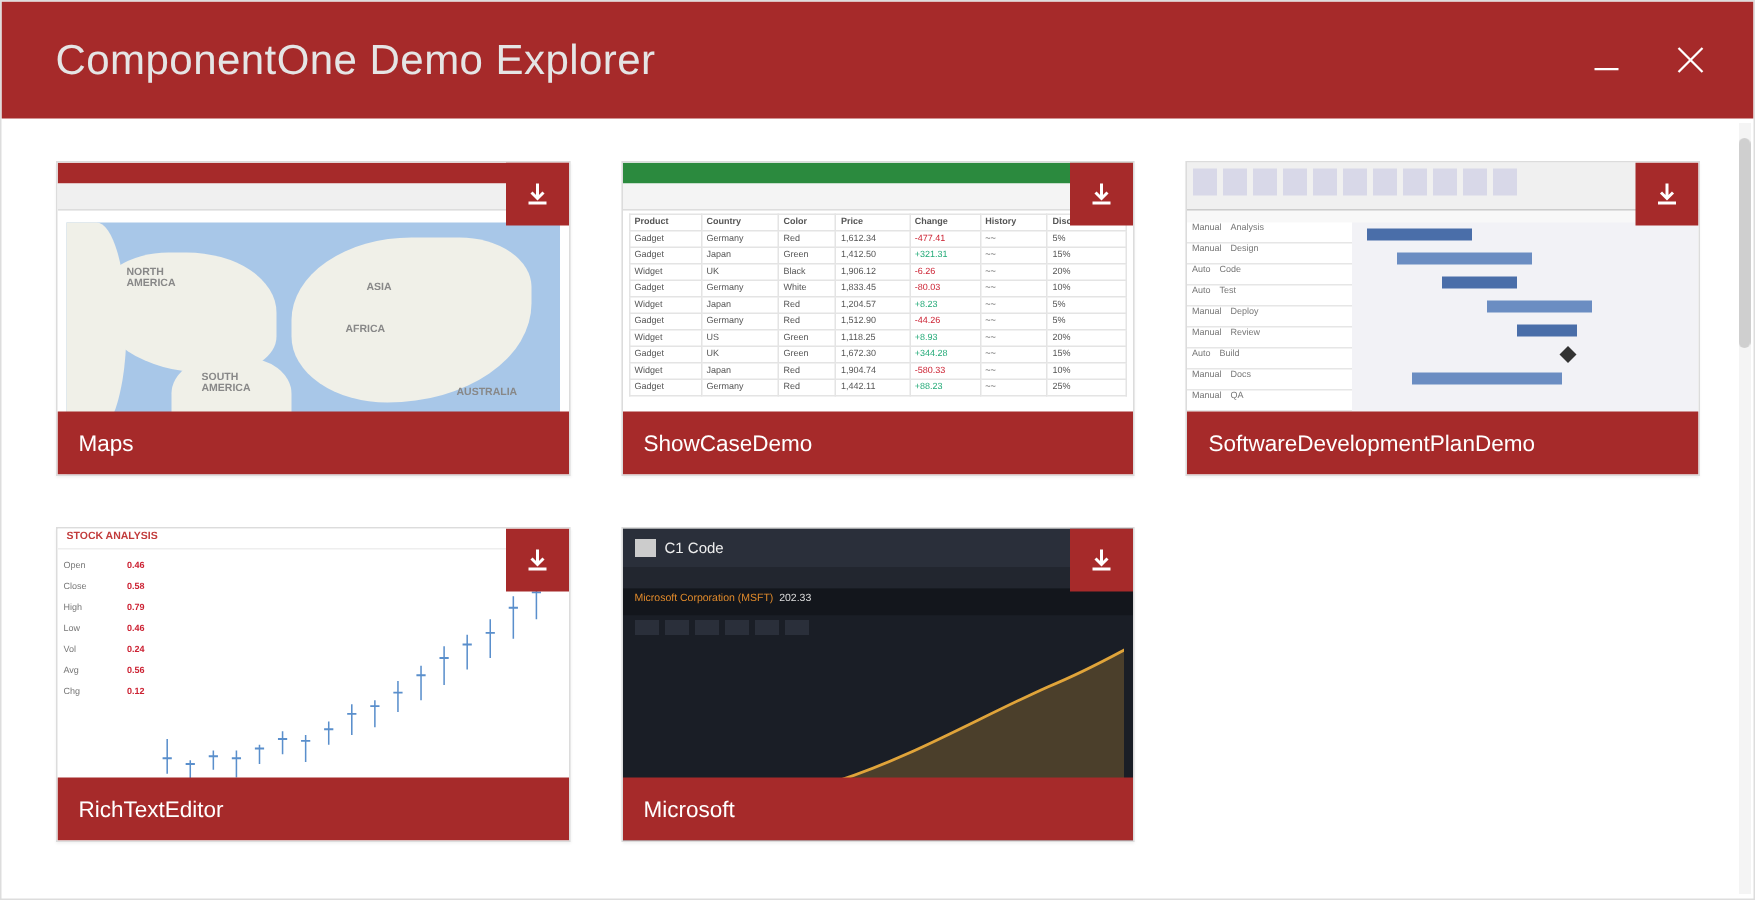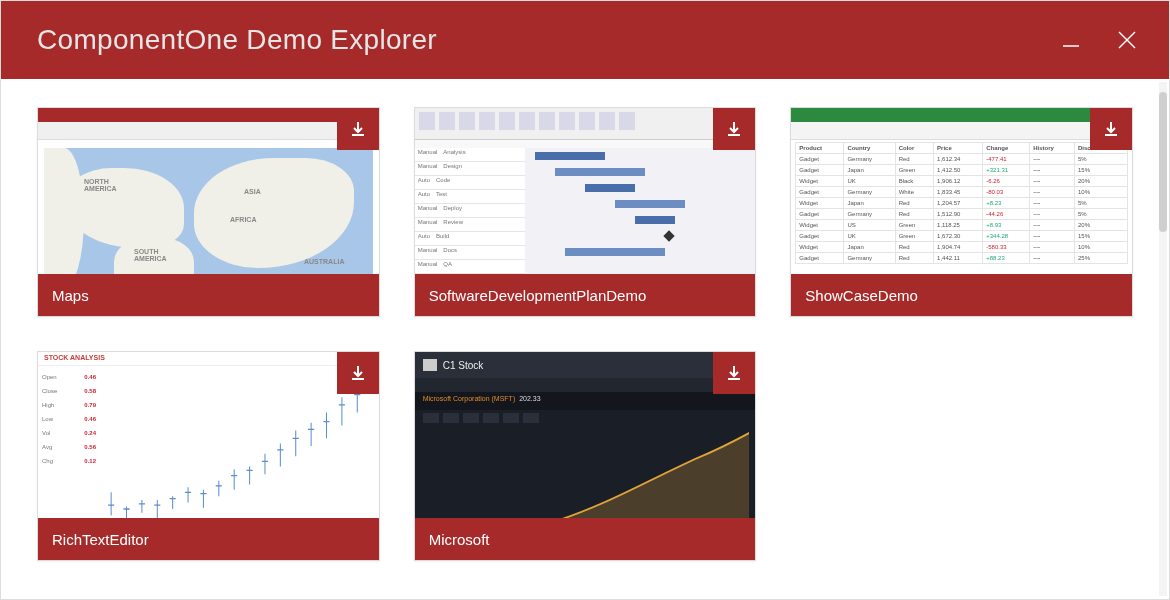"SoftwareDevelopmentPlanDemo" div.card { order: before "ShowCaseDemo" -> after "ShowCaseDemo" }
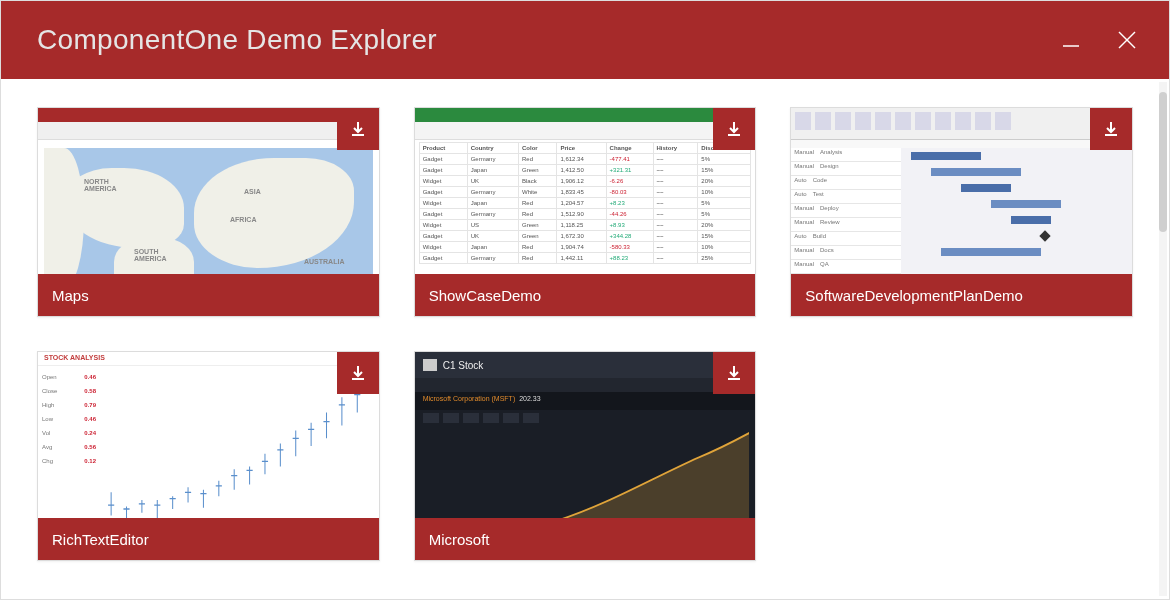"C1 Stock" span { text: Stock -> Code }
